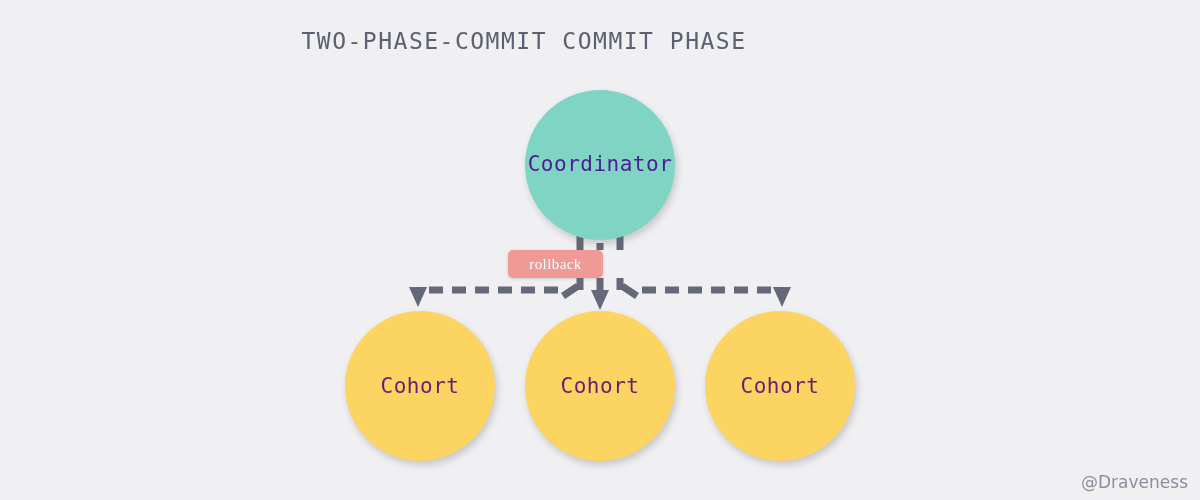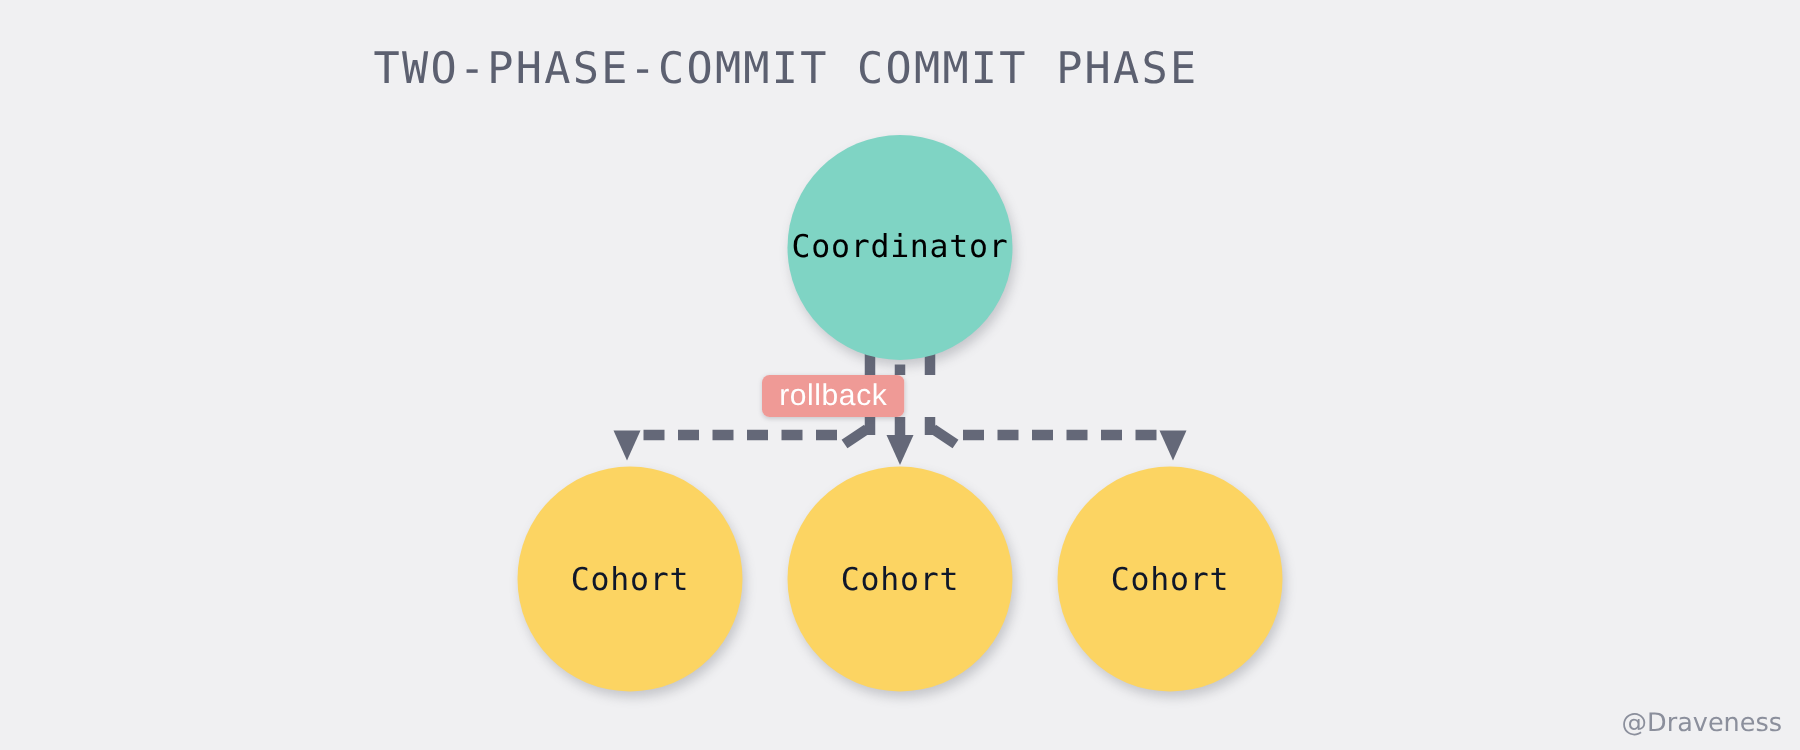"TWO-PHASE-COMMIT COMMIT PHASE" #diagram-title { font-size: 29px -> 23px }
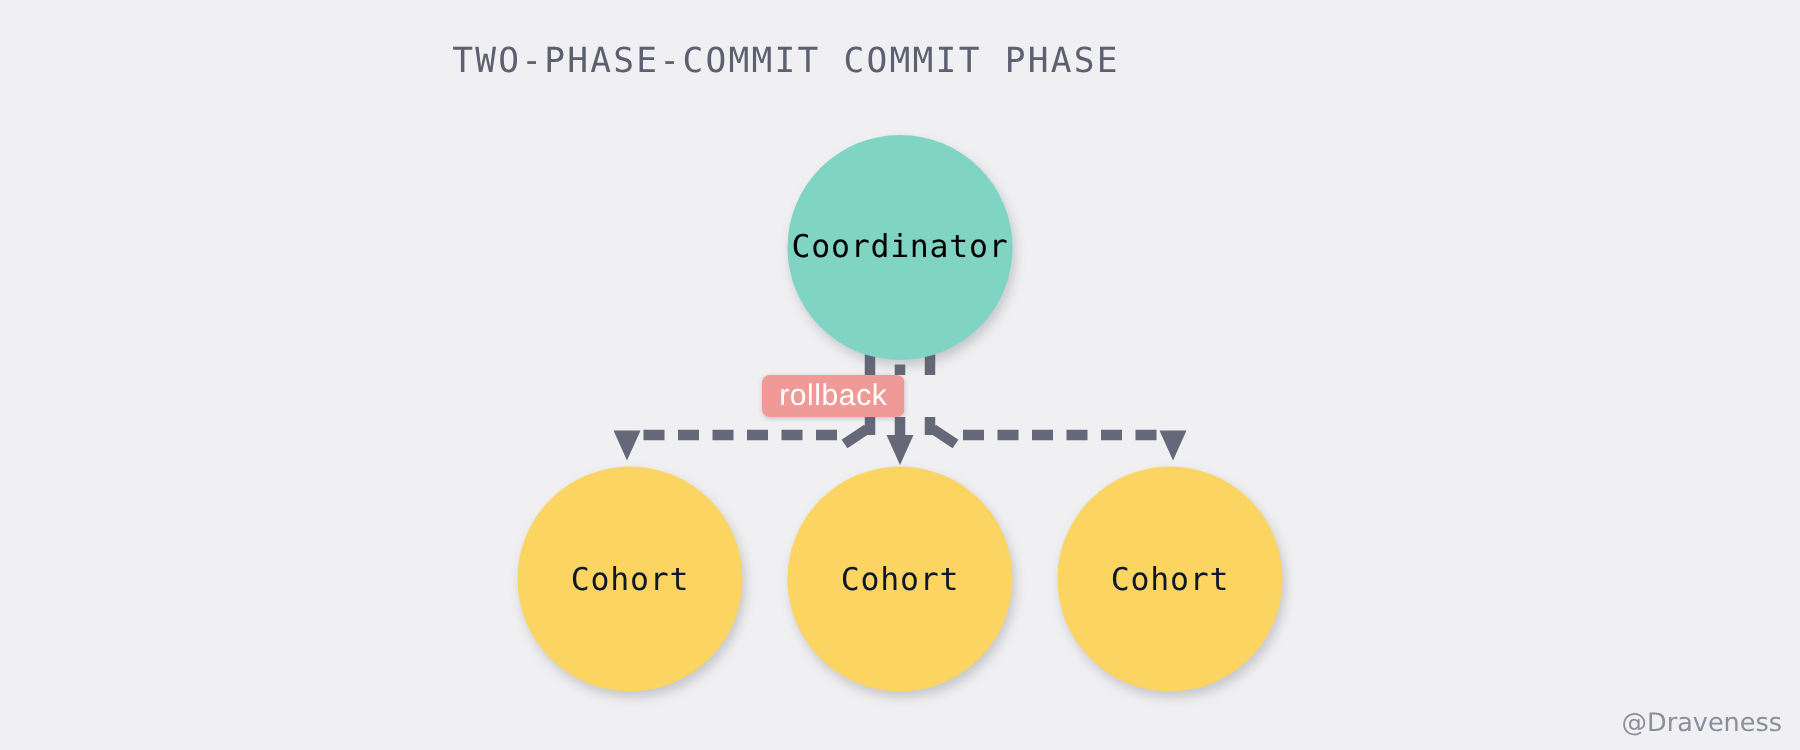"Coordinator" #node-coordinator .node-label { color: #000000 -> #4c1d95 }
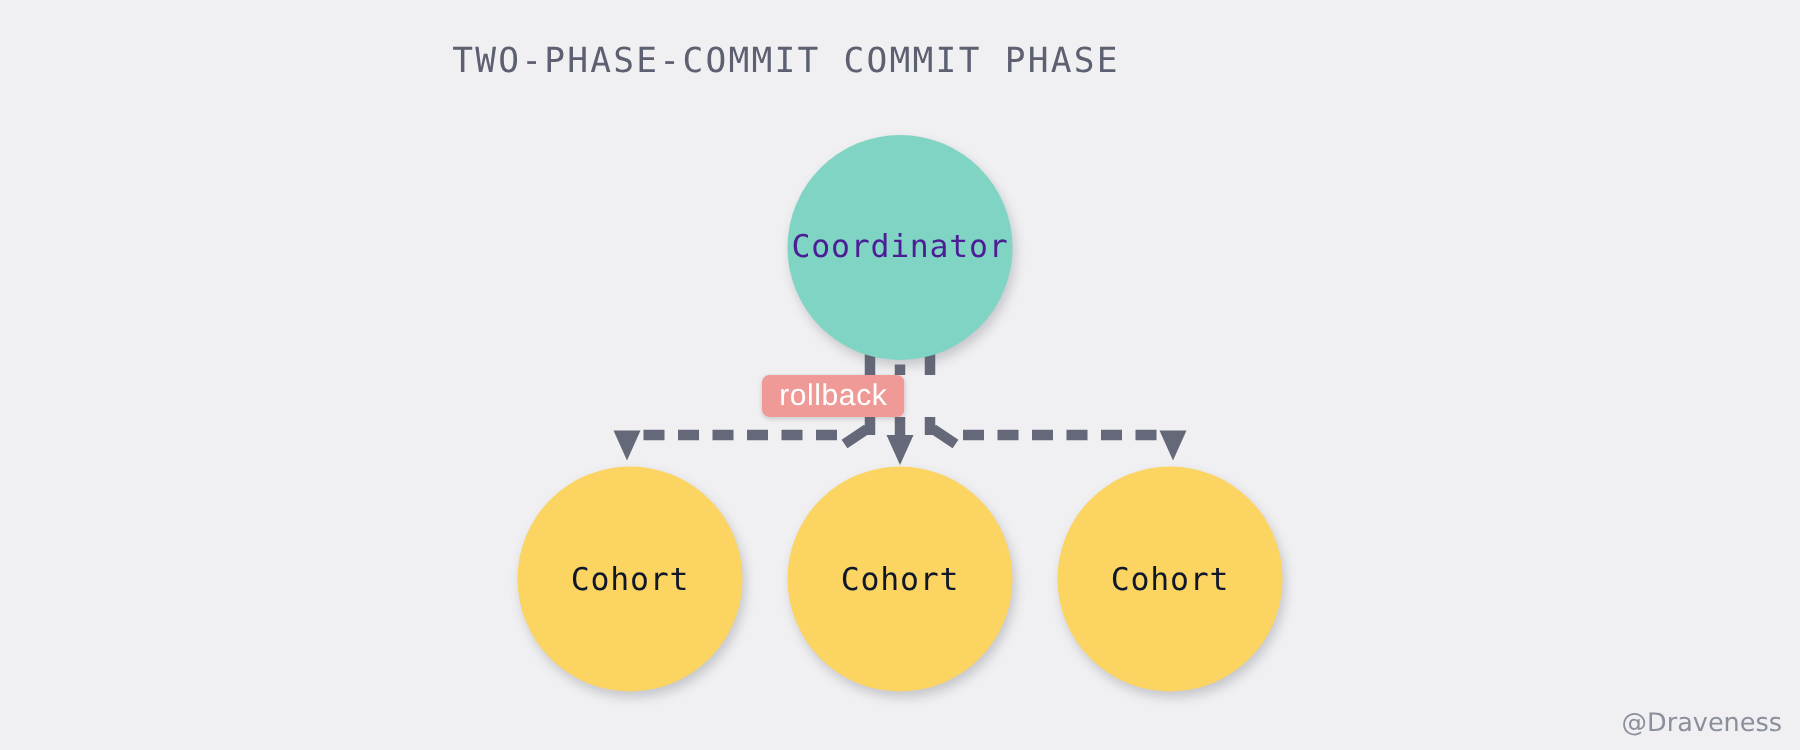"rollback" .decision-seg { font-family: Liberation Sans, sans-serif -> Liberation Serif, serif; font-size: 20px -> 15px }
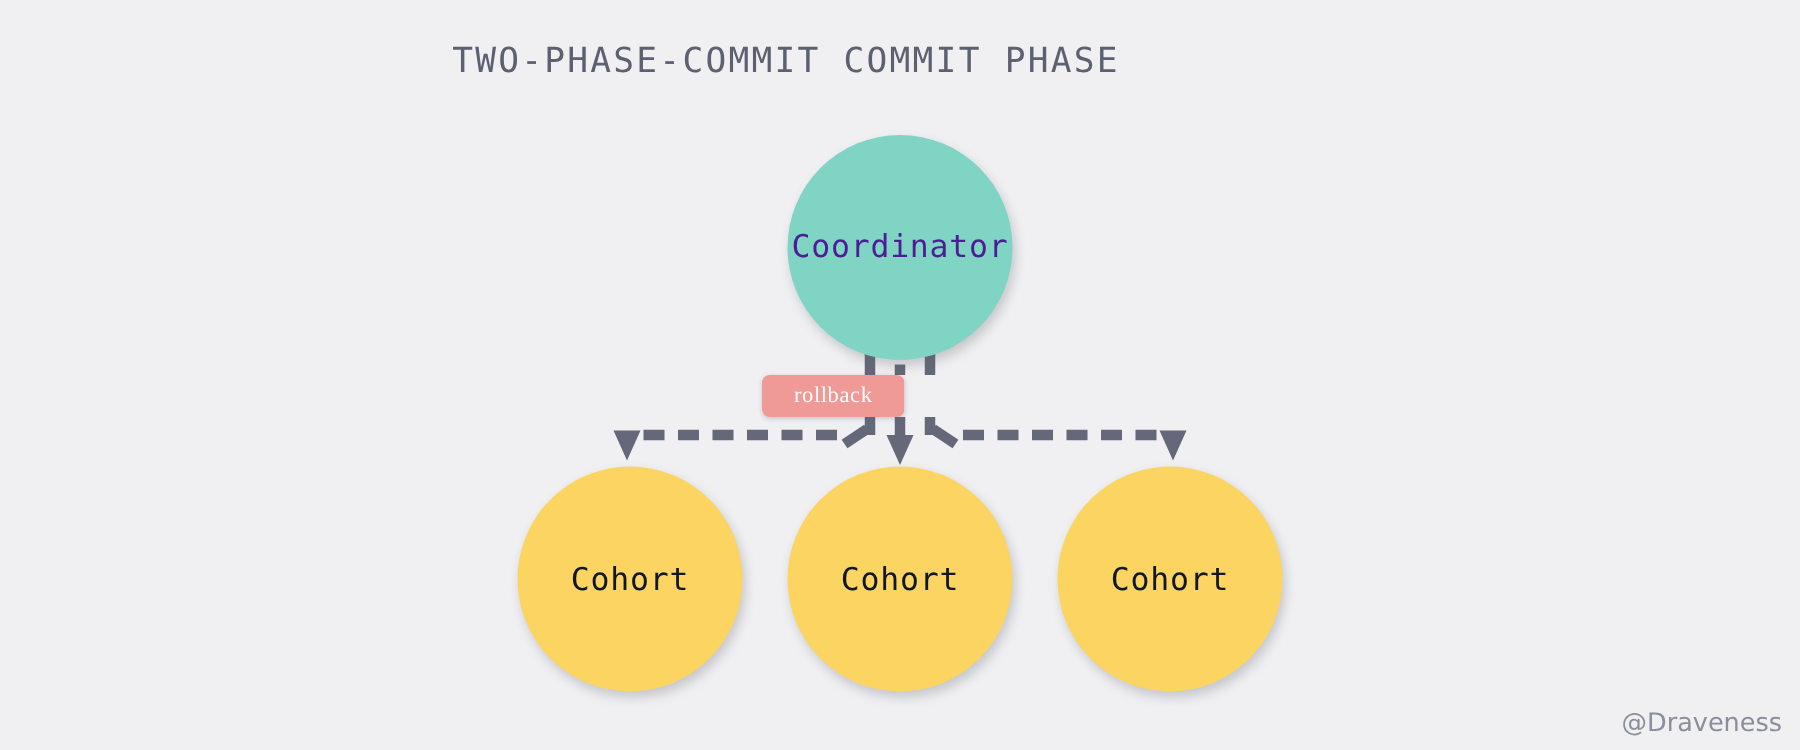"Cohort" .node-cohort .node-label { color: #0f172a -> #701a75 }
